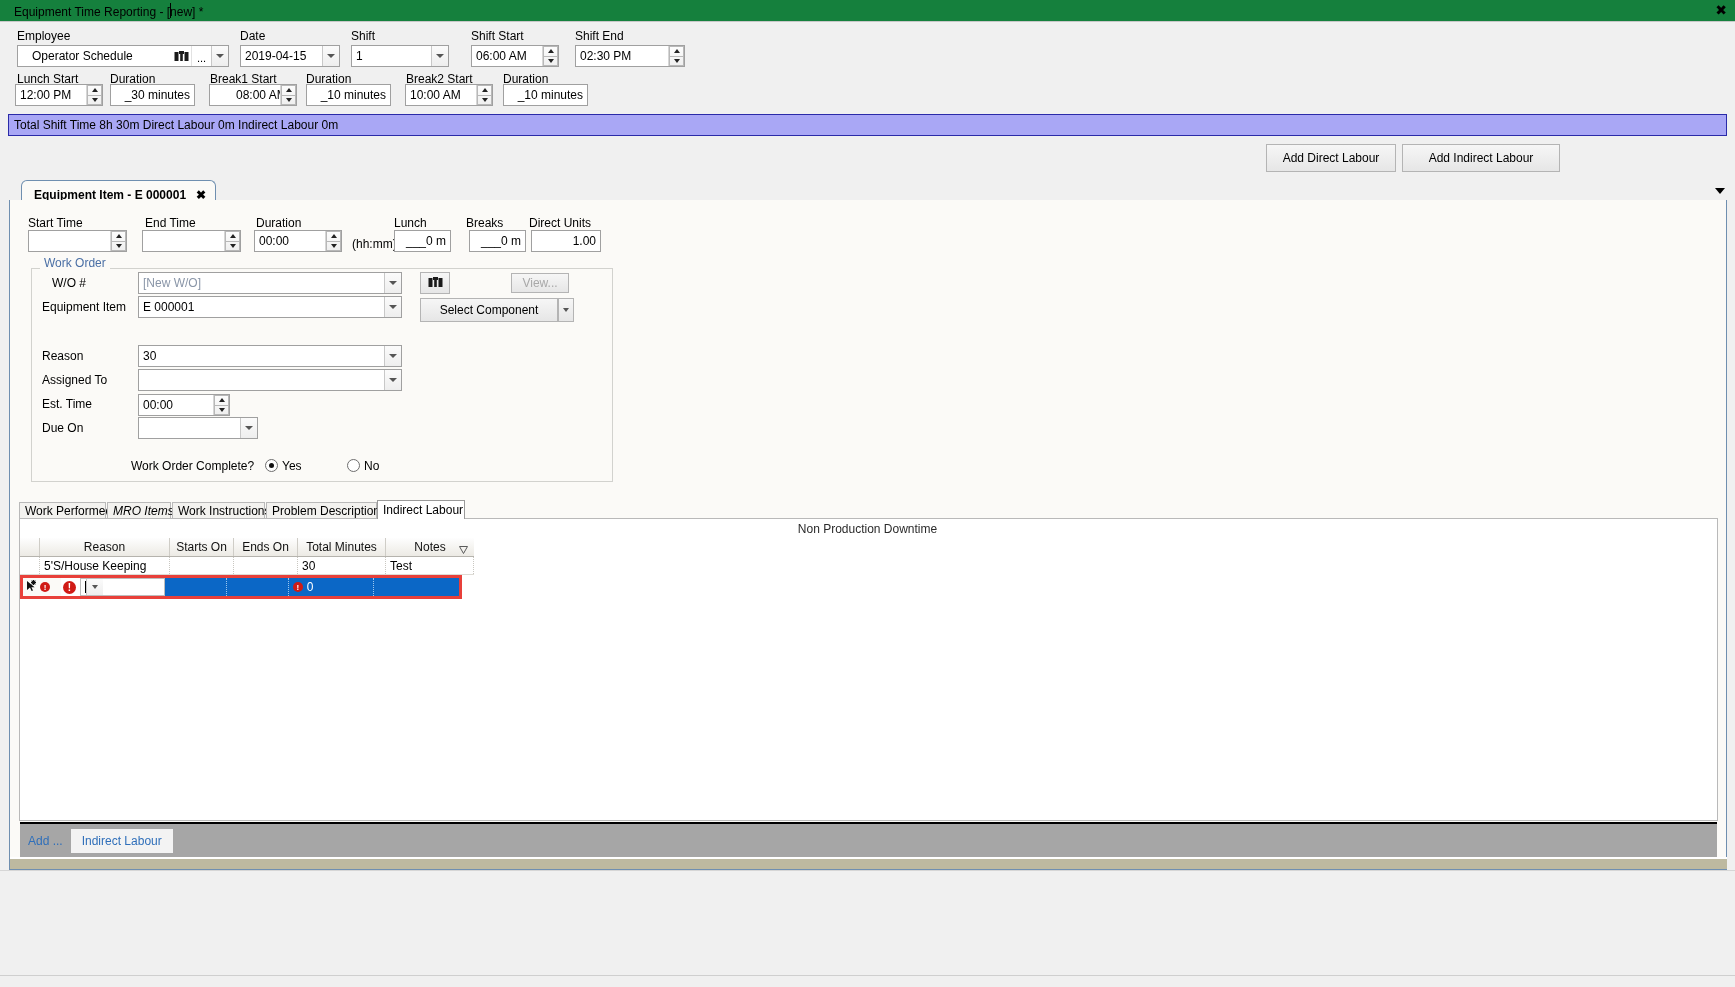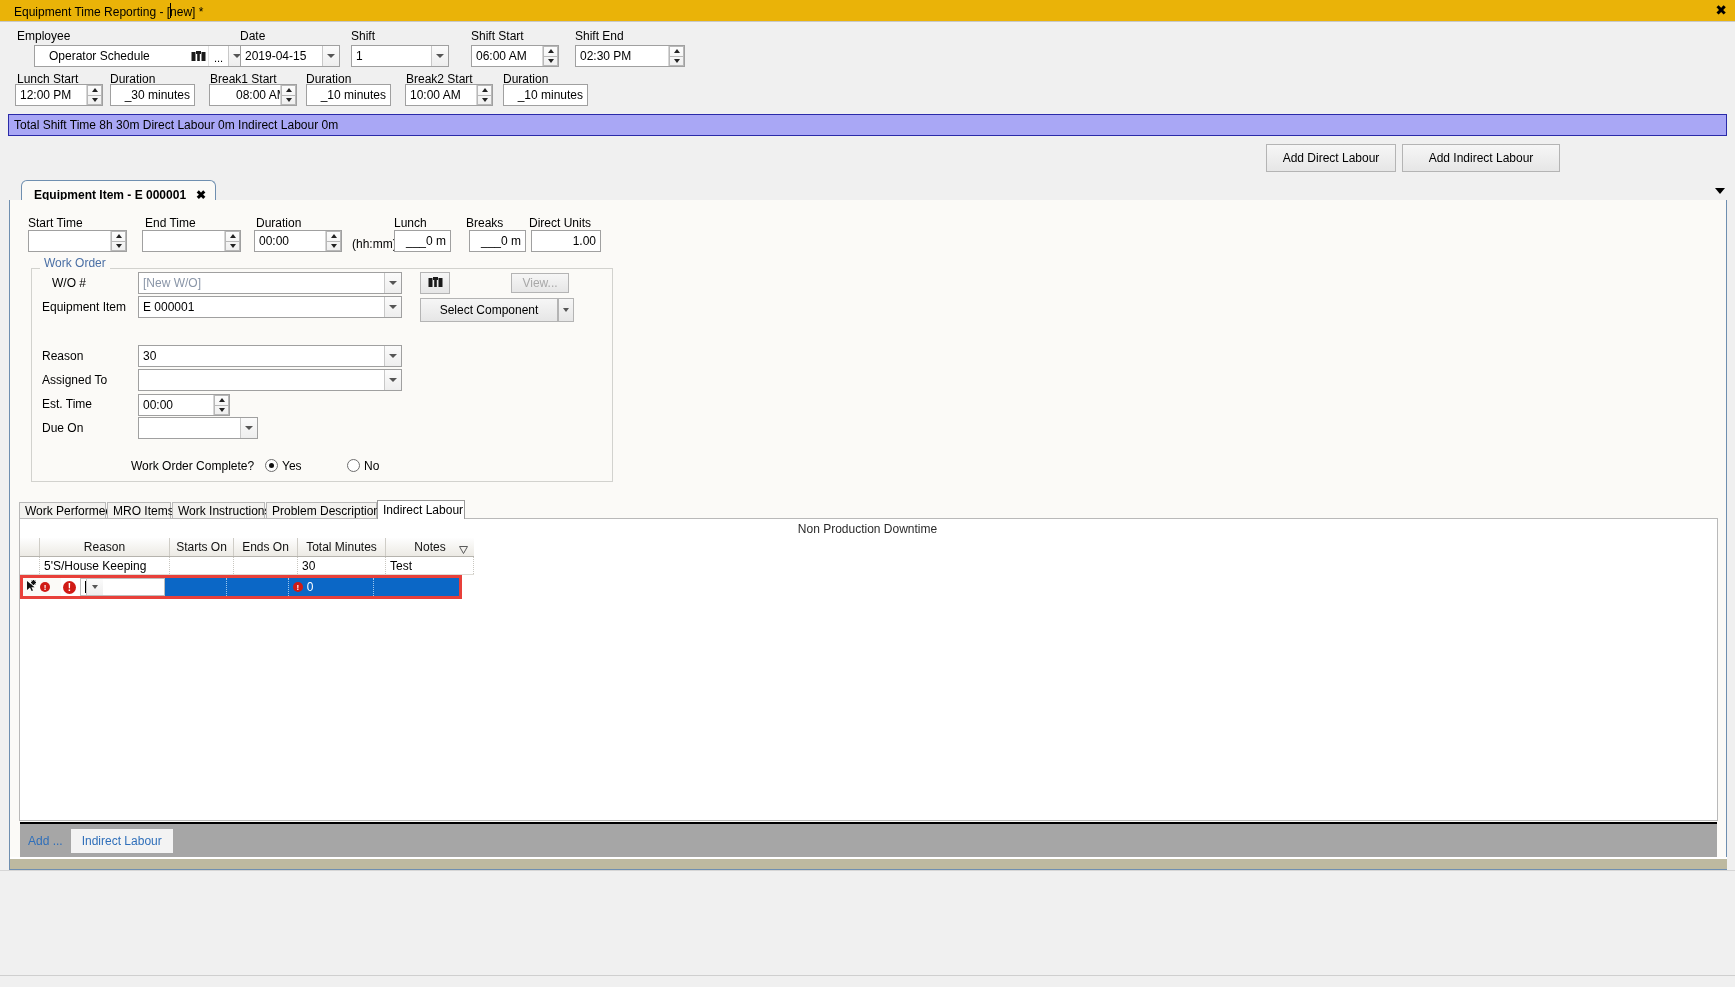"Equipment Time Reporting - [new]" .winbar { background: #eab308 -> #15803d }
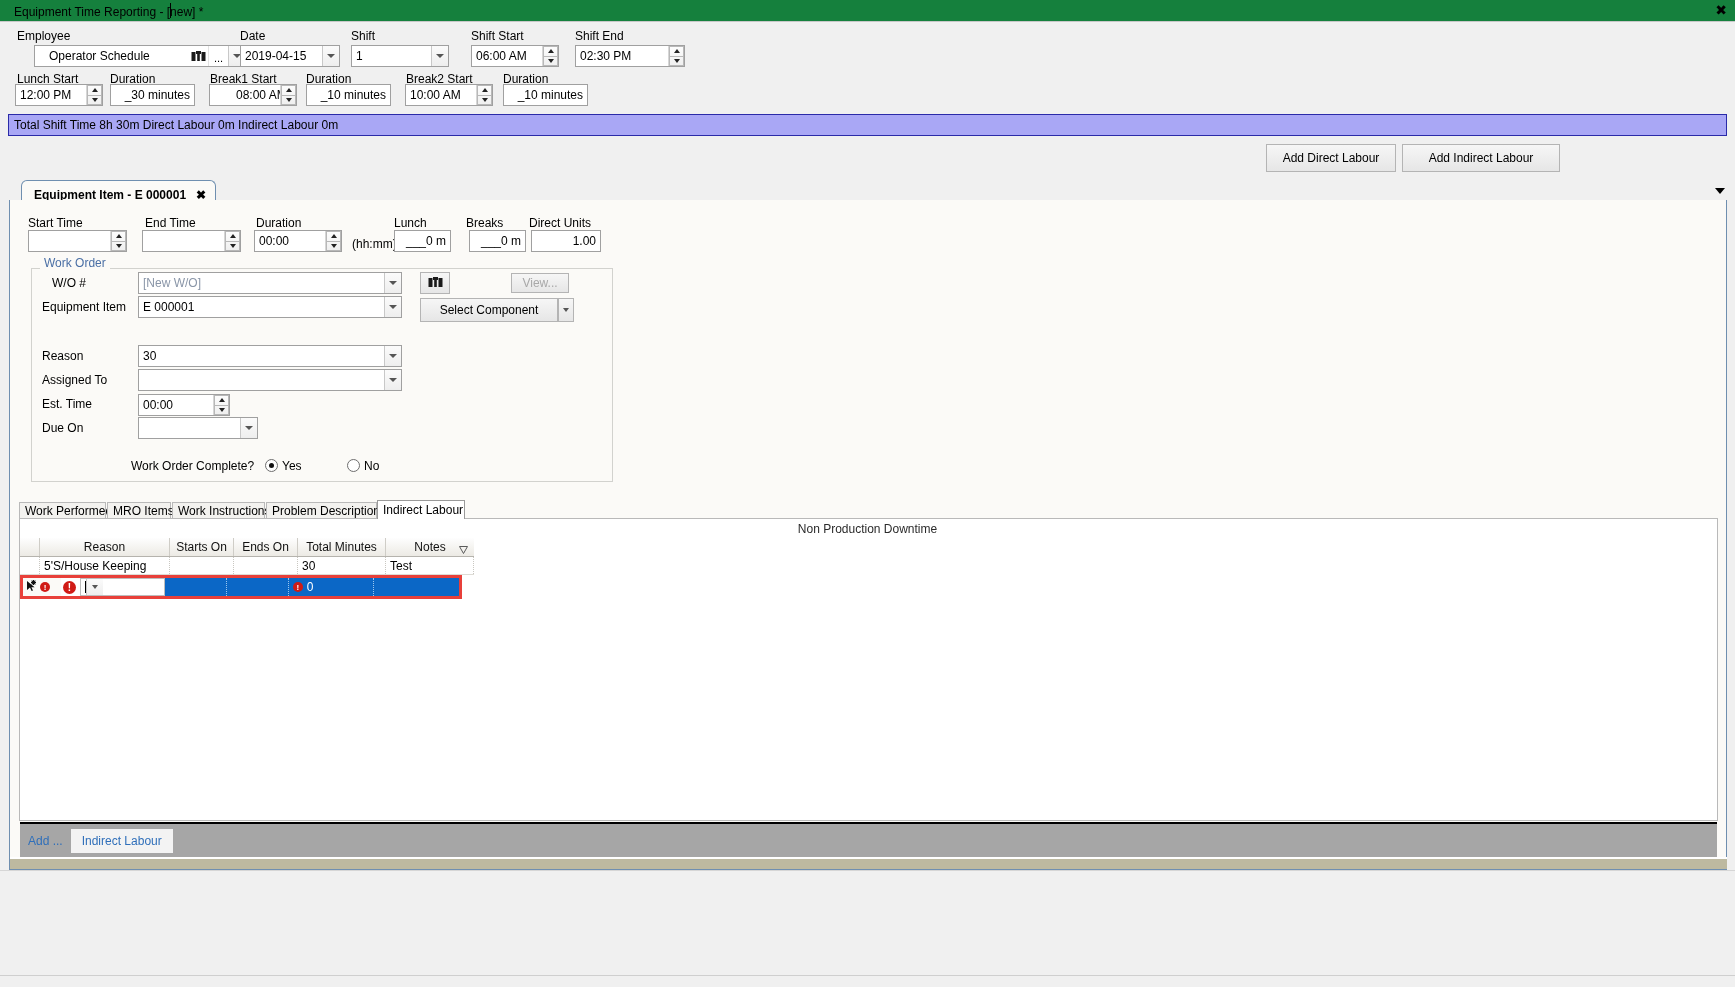"Operator Schedule" div.tbox { left: 34px -> 17px }
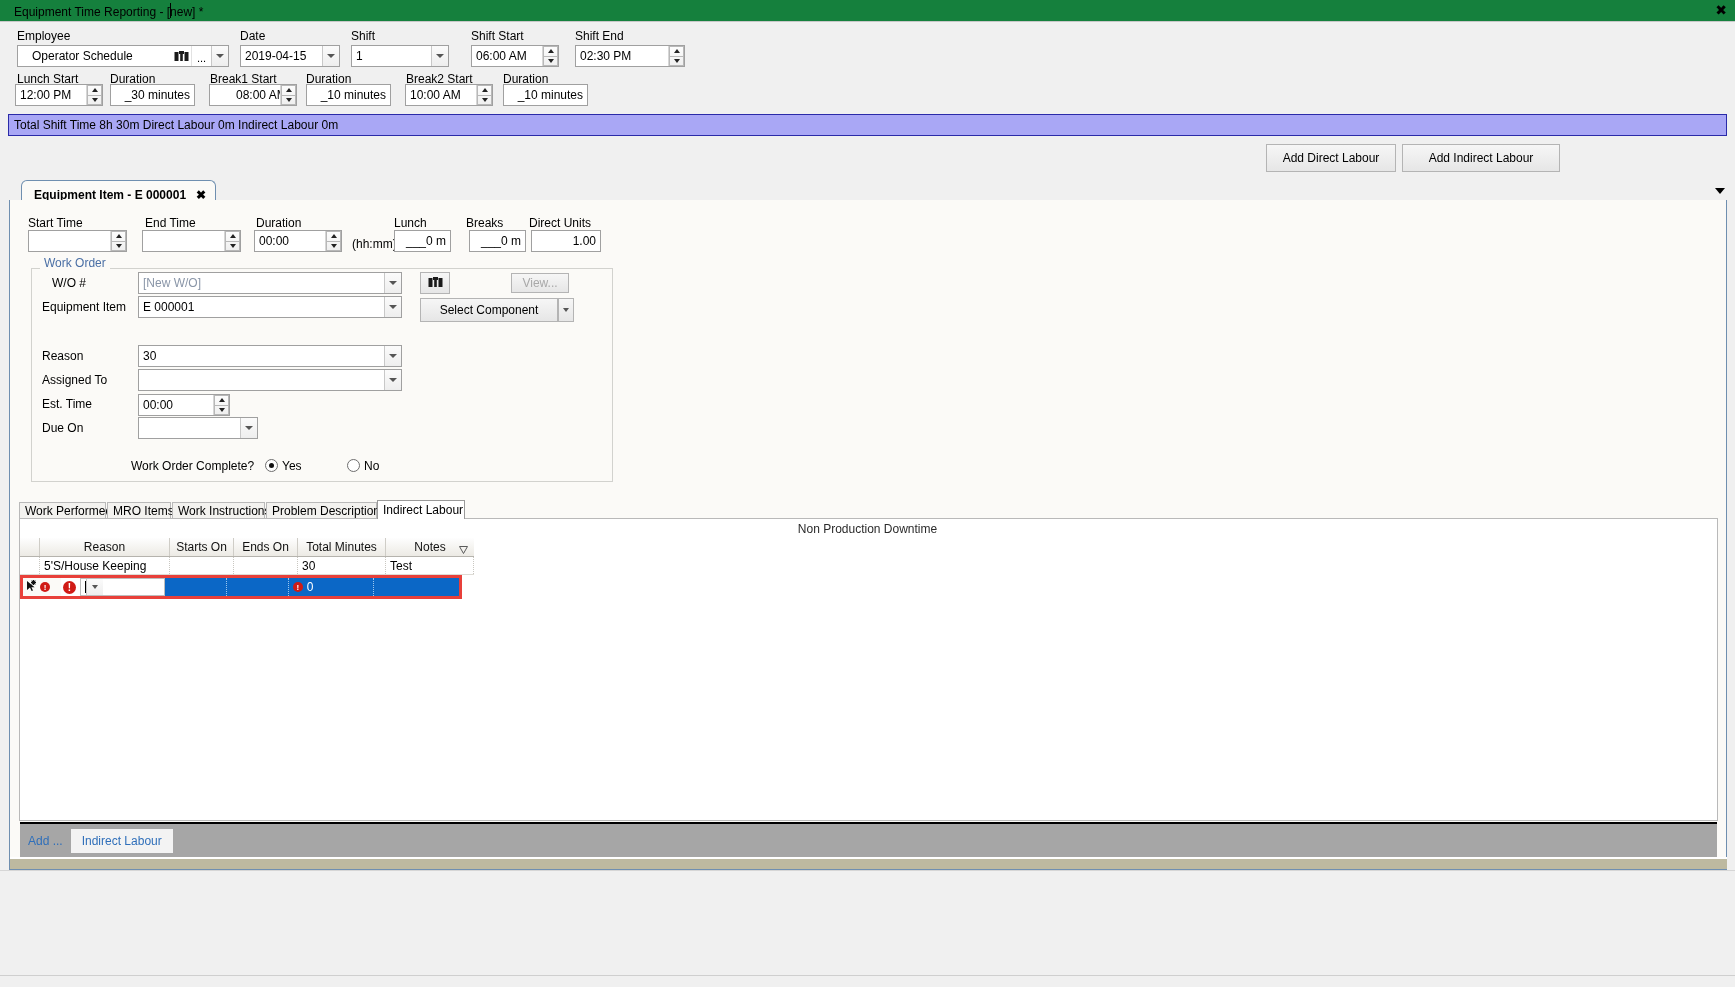"MRO Items" div.ltab { font-style: none -> italic }
